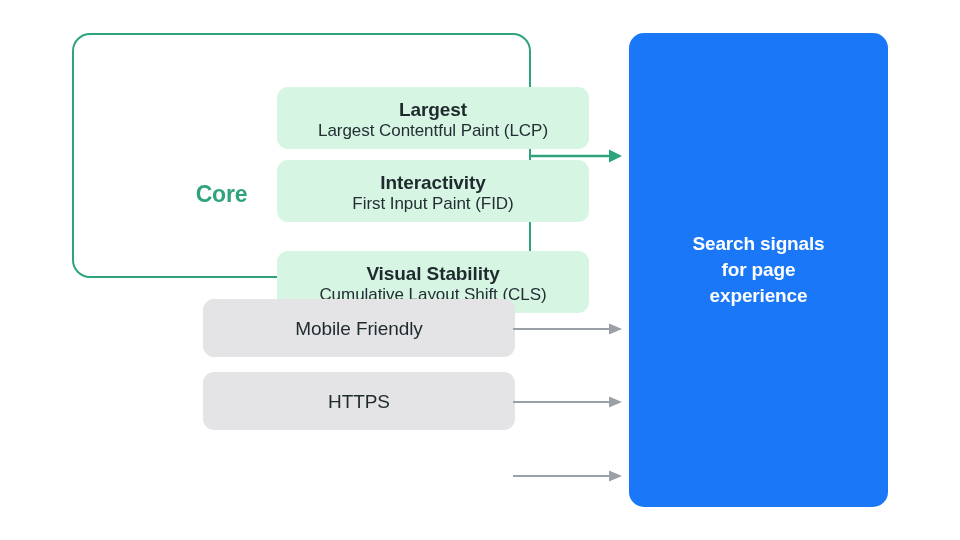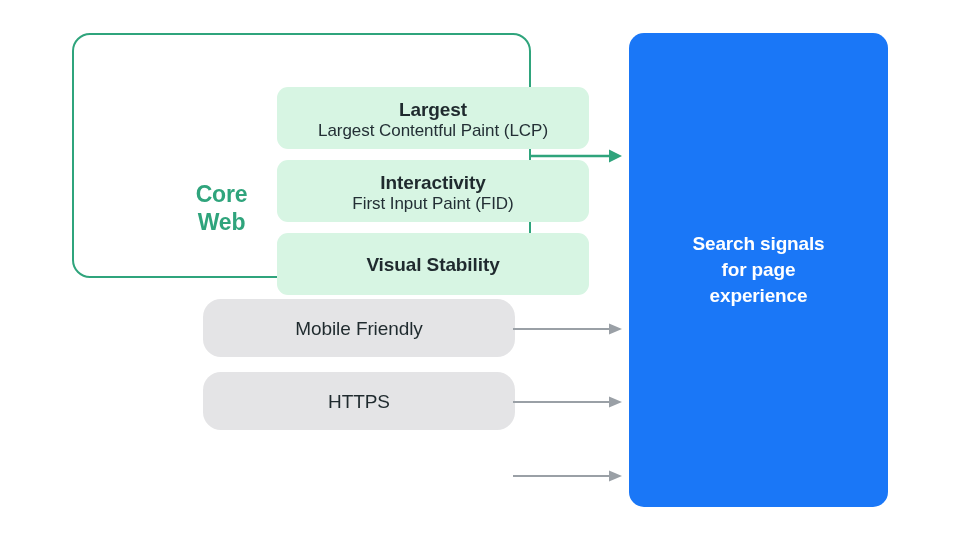"Web" span { html: <span>Web</span> -> none }
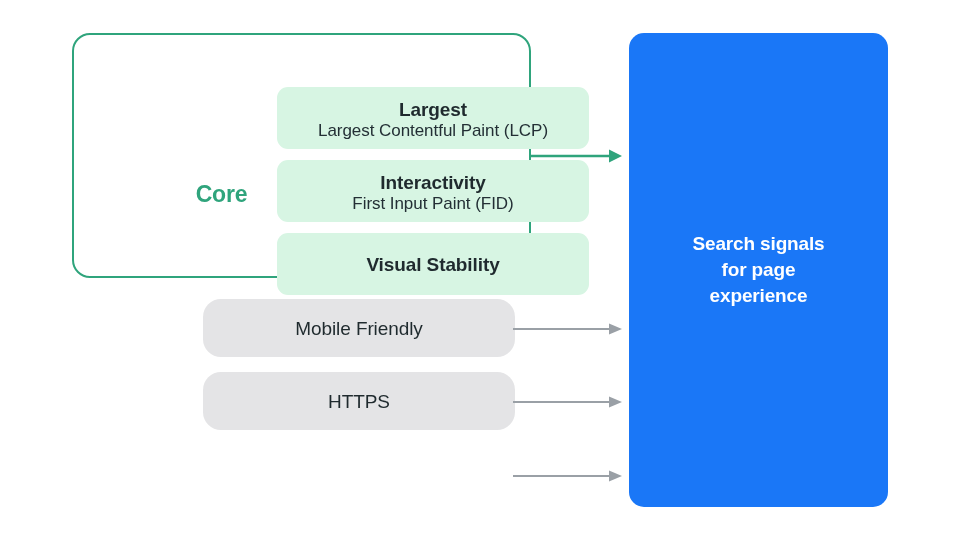"Visual Stability" .metric-box.m3 { top: 198px -> 216px }
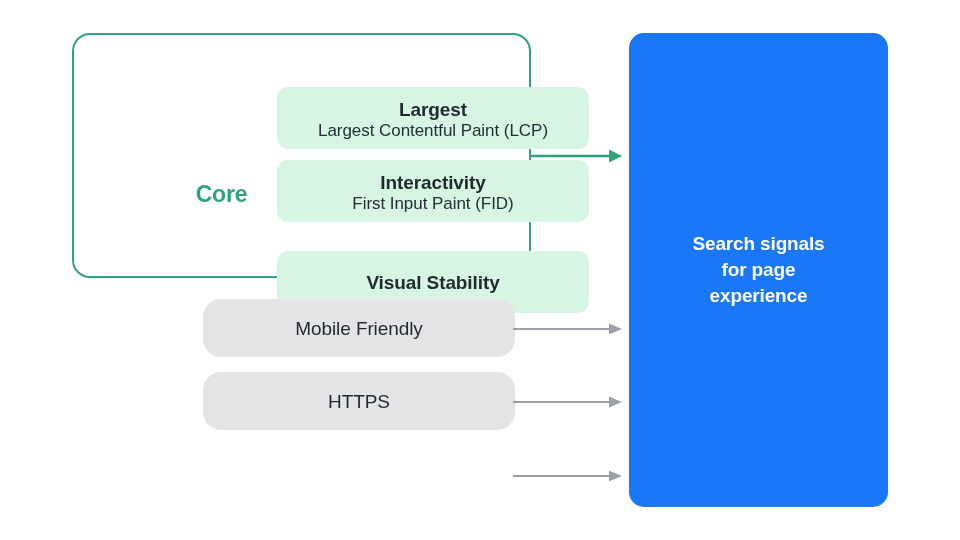"Cumulative Layout Shift (CLS)" div.metric-sub { html: none -> <div>Cumulative Layout Shift (CLS)</div> }
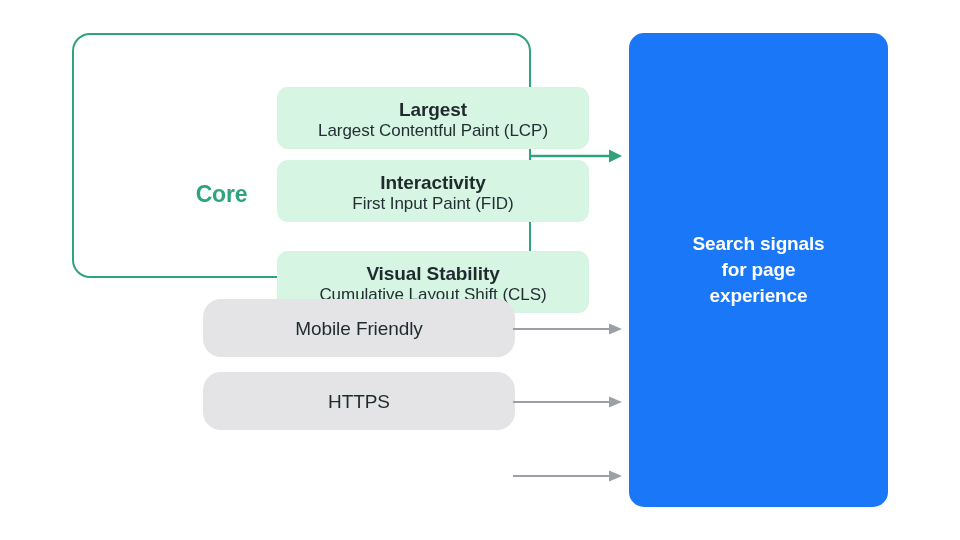"Mobile Friendly" .signal-box { border-radius: 18px -> 11px }
